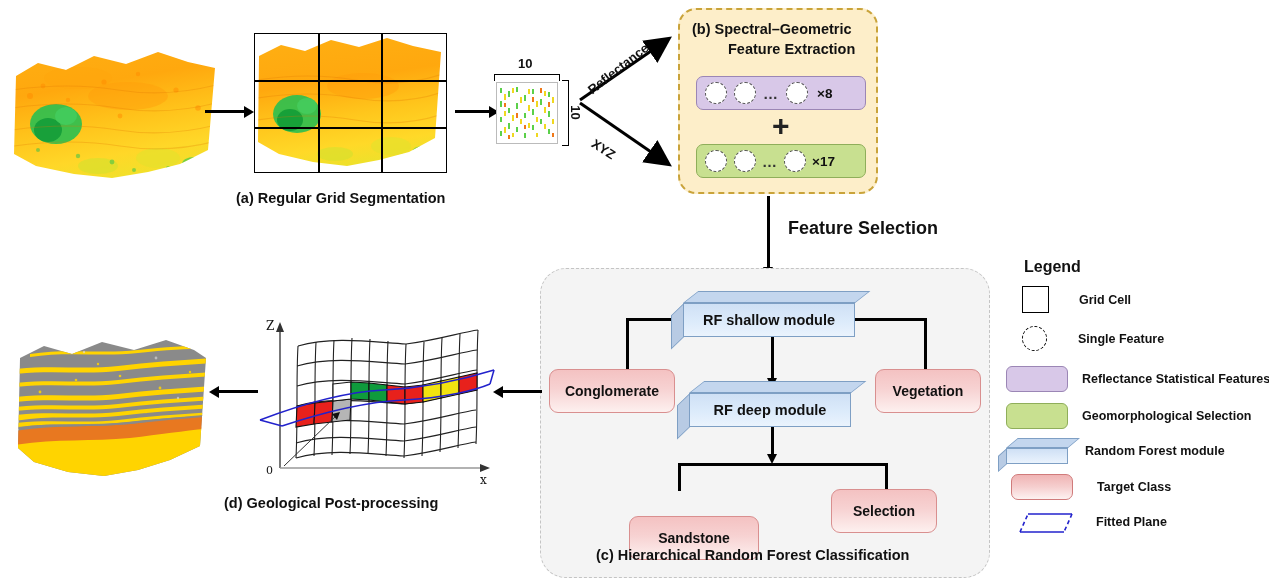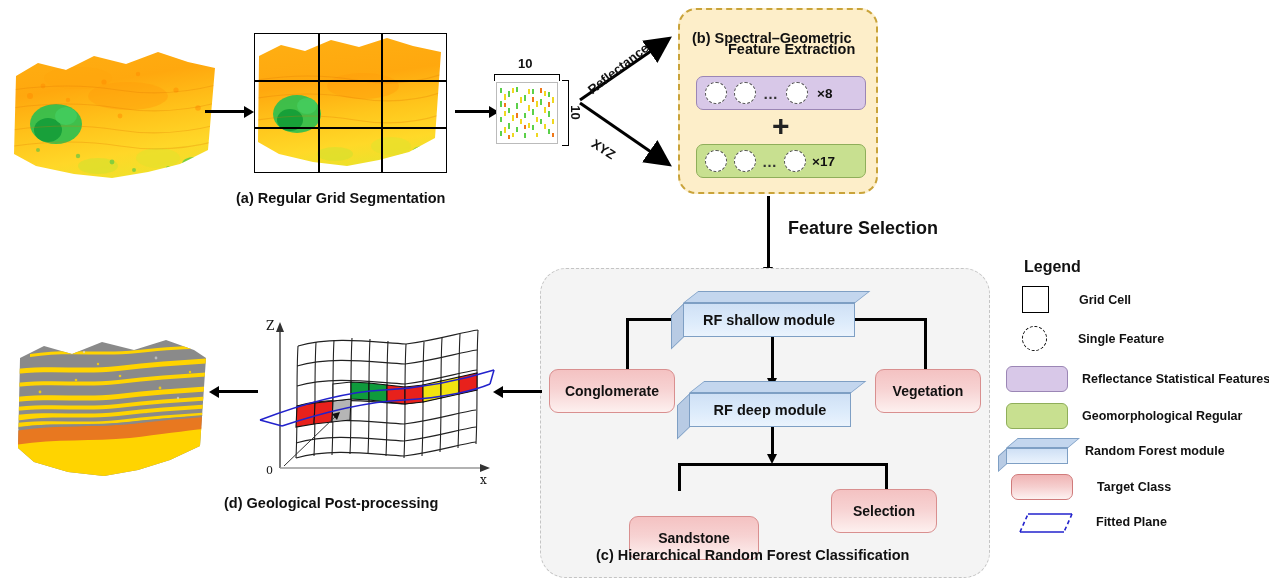"(b) Spectral–Geometric" div.cap { top: 20px -> 11px }
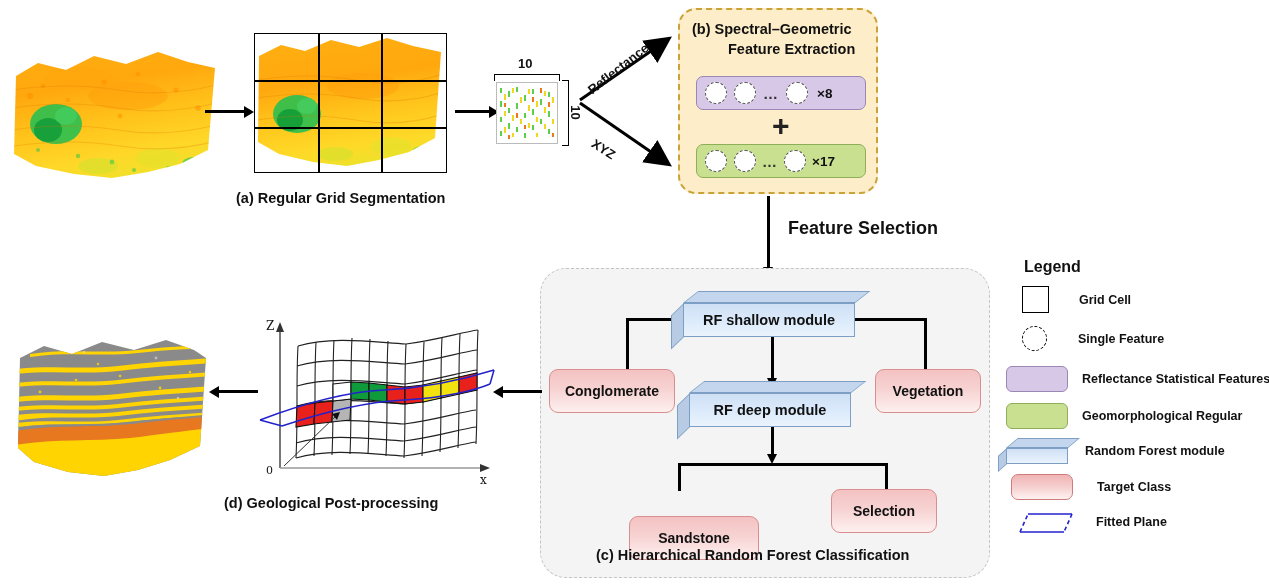"Geomorphological Regular" div.lg-txt { text: Regular -> Selection }
